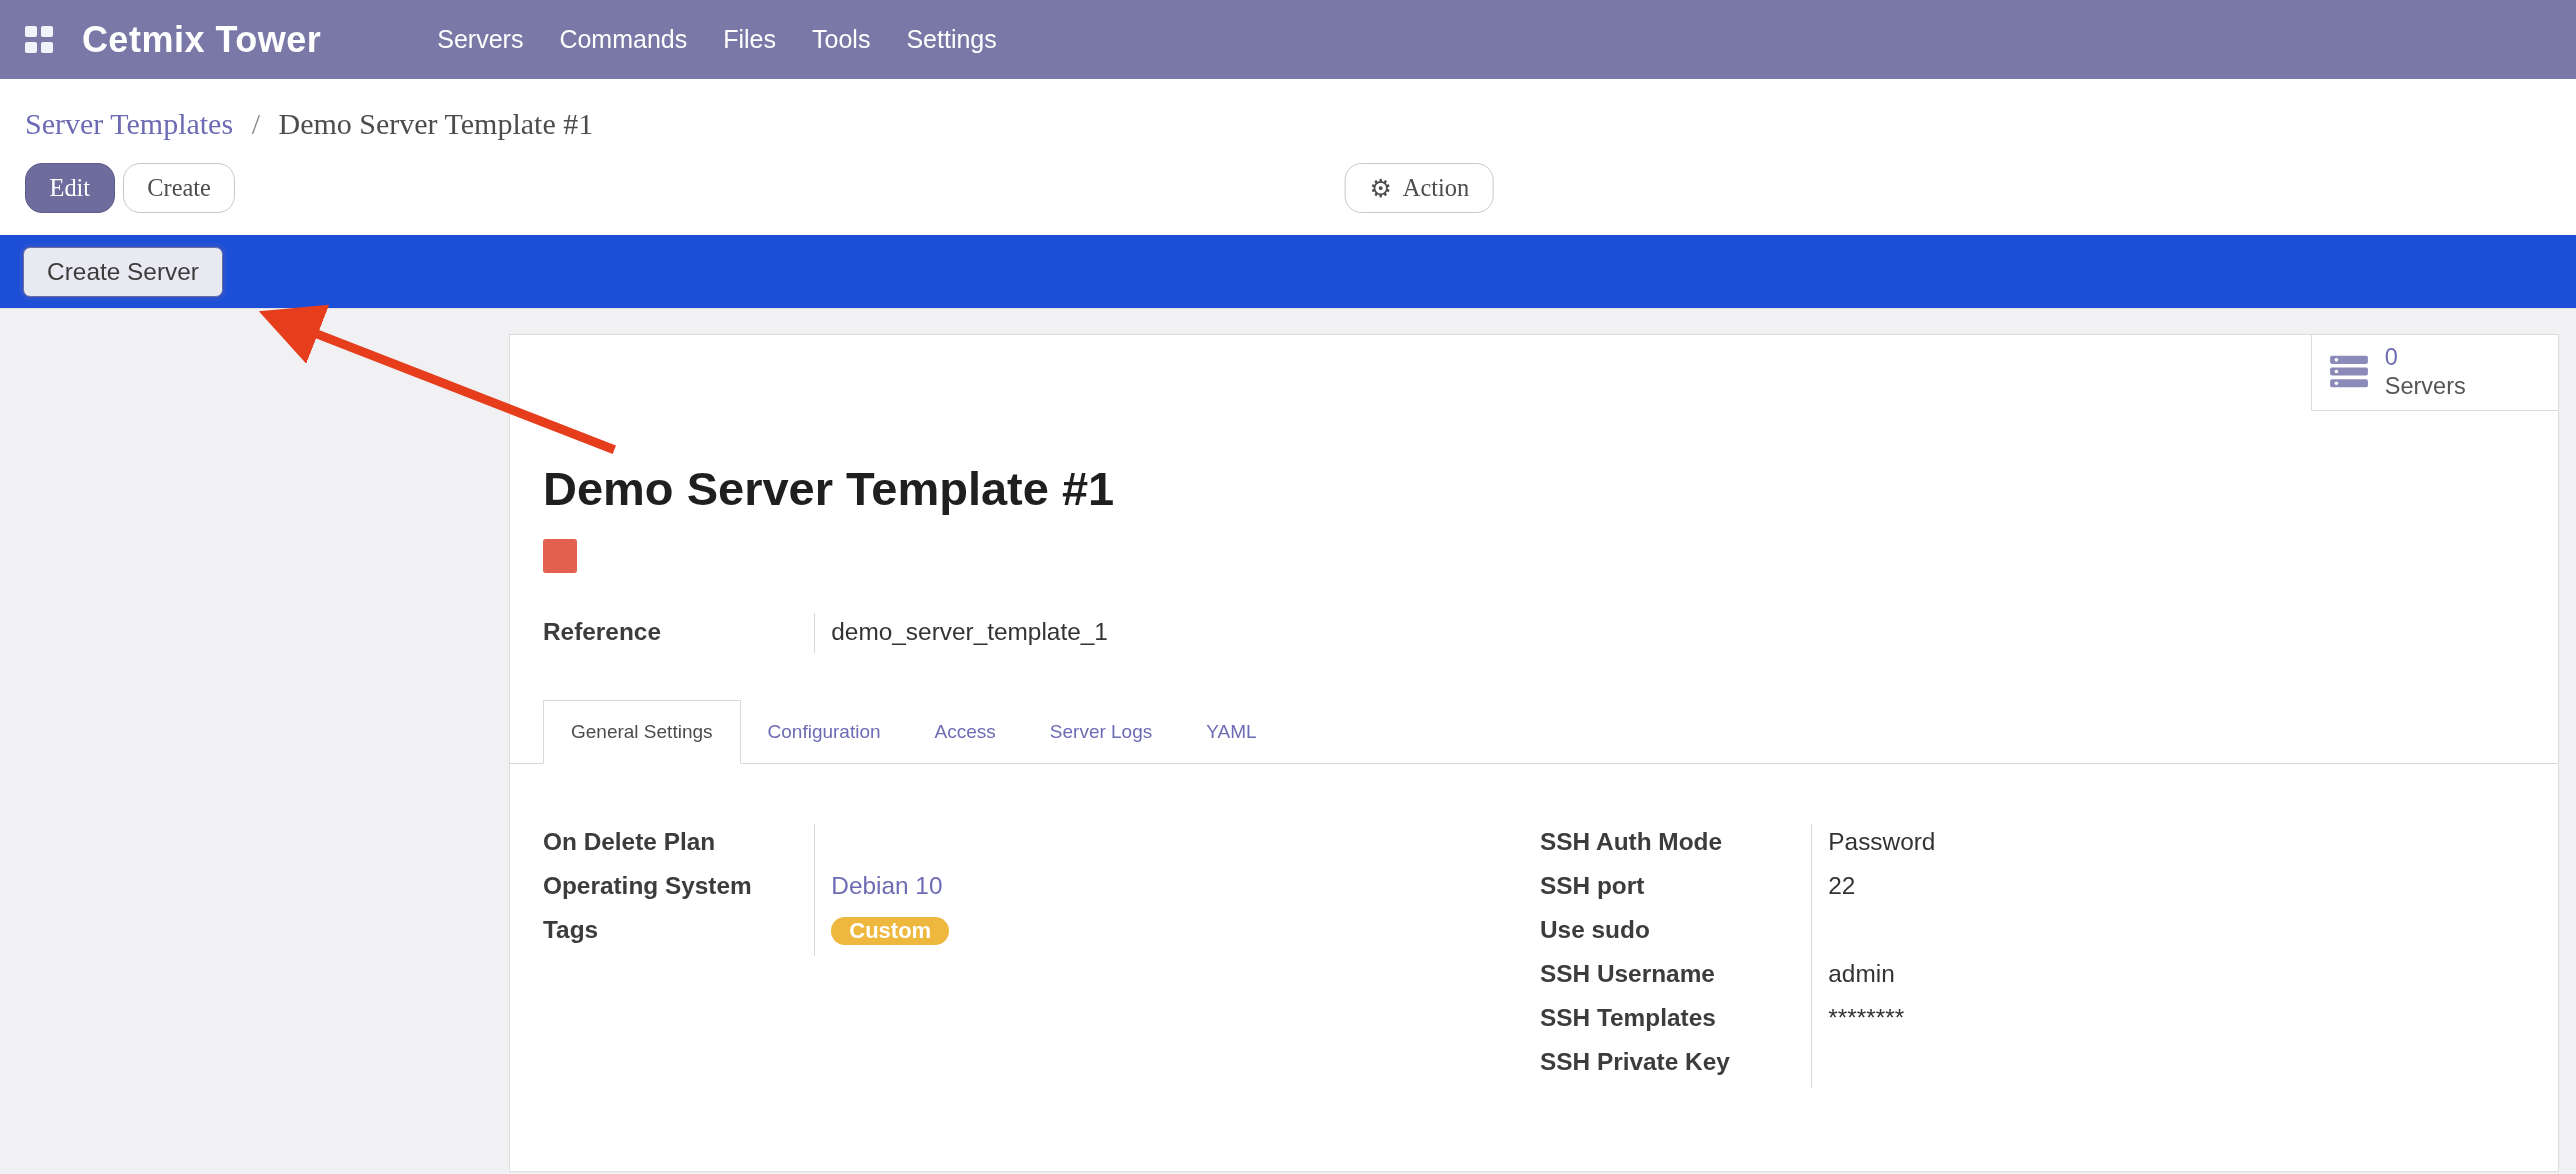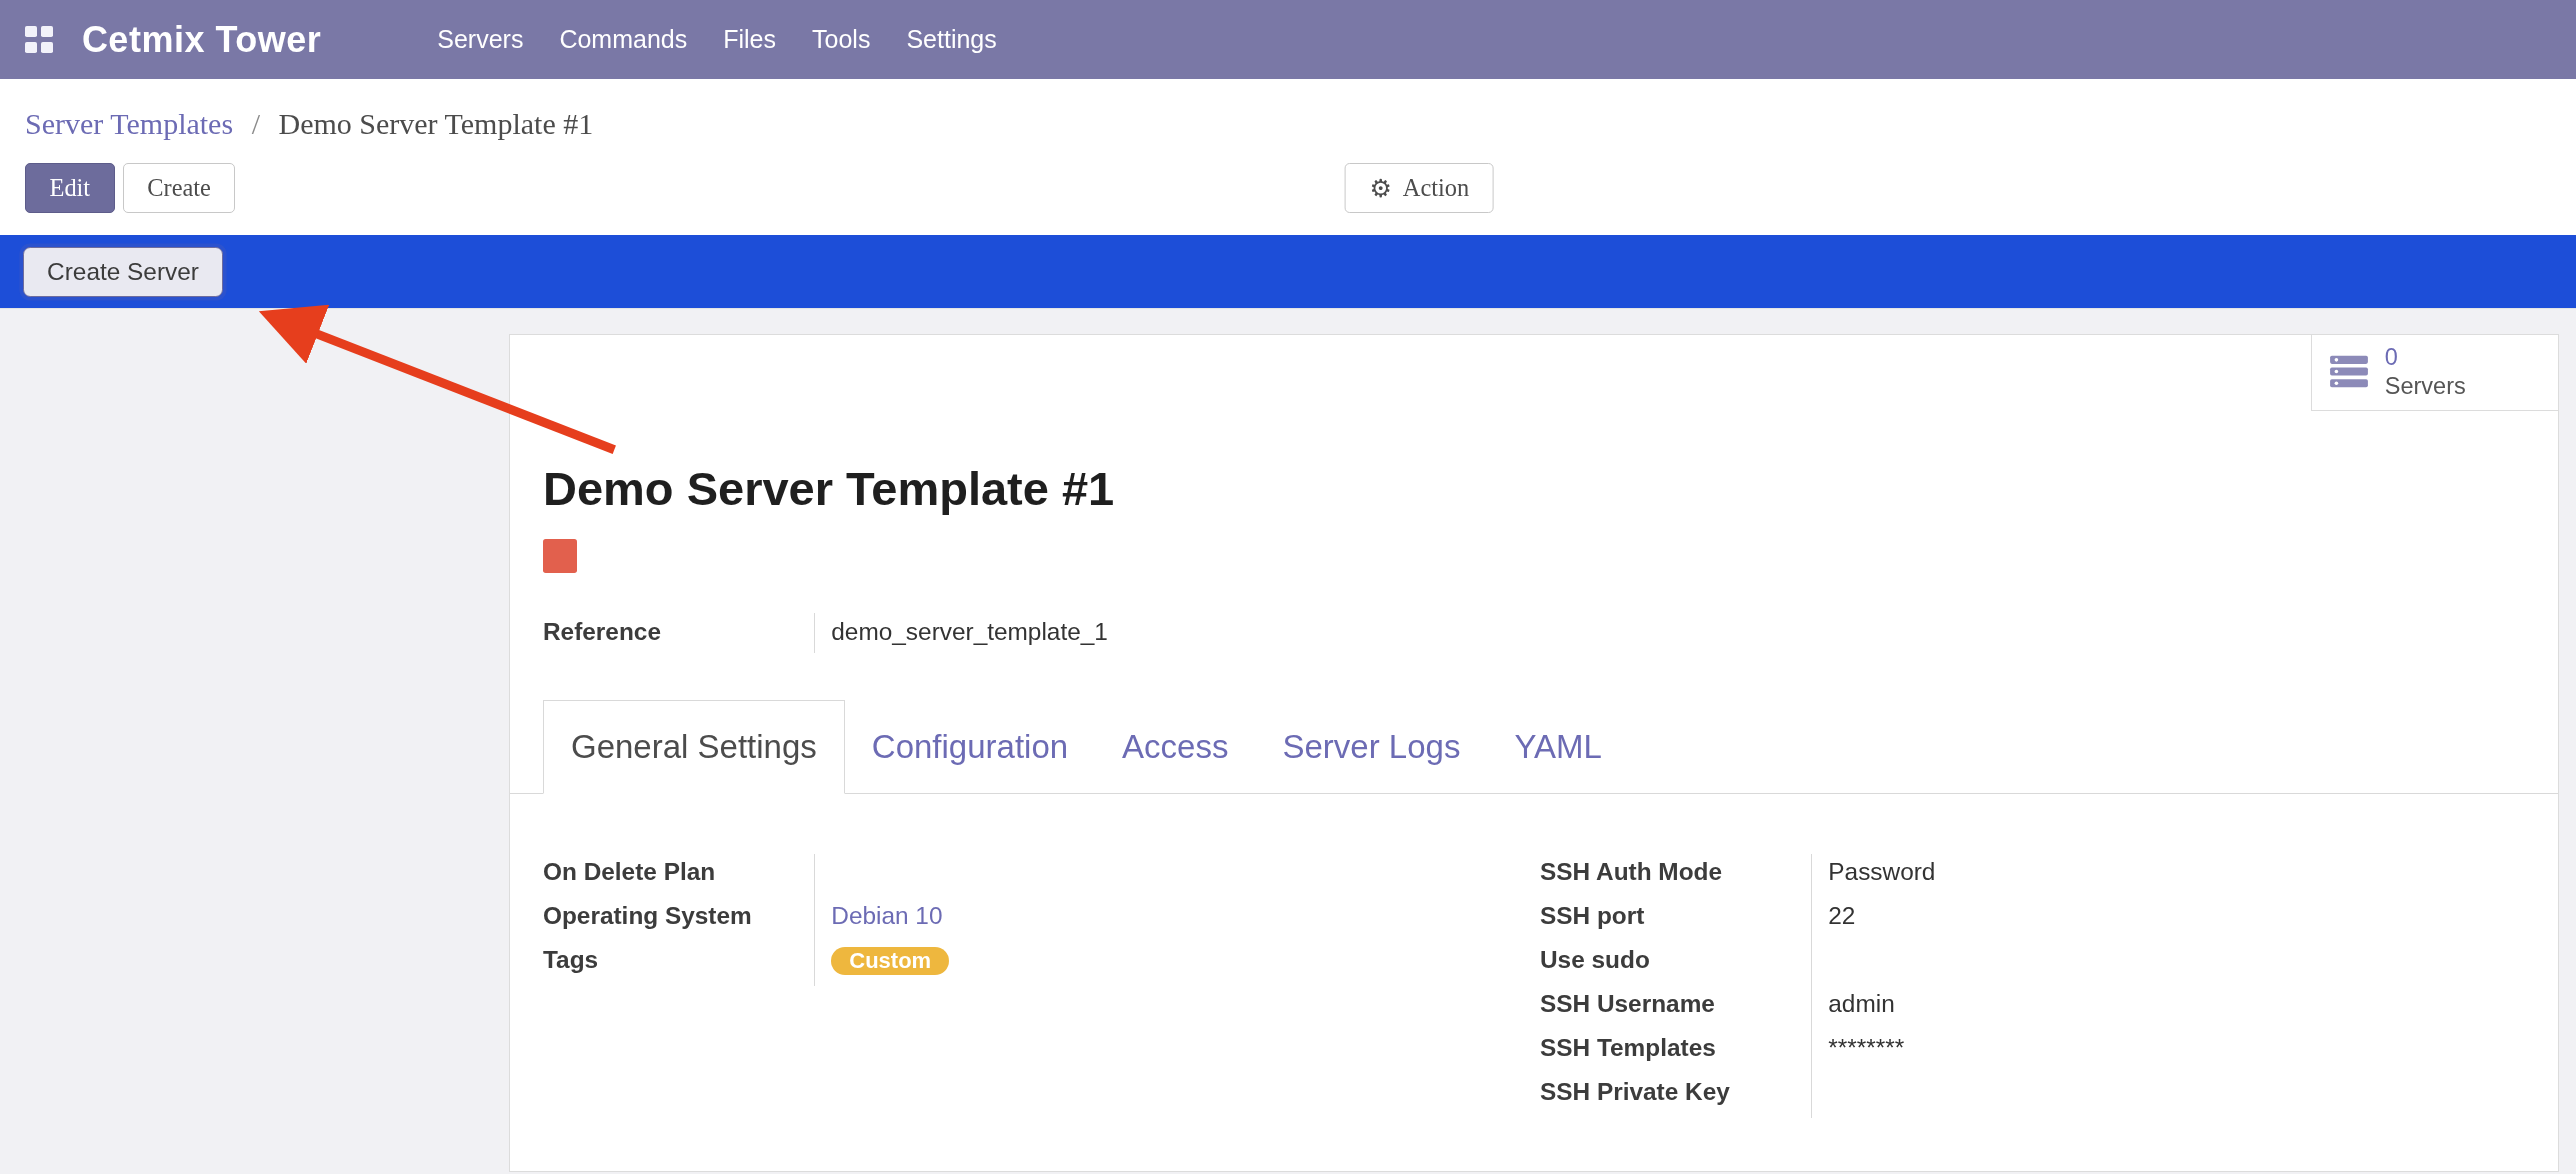"Edit" .btn { border-radius: 5px -> 17px }
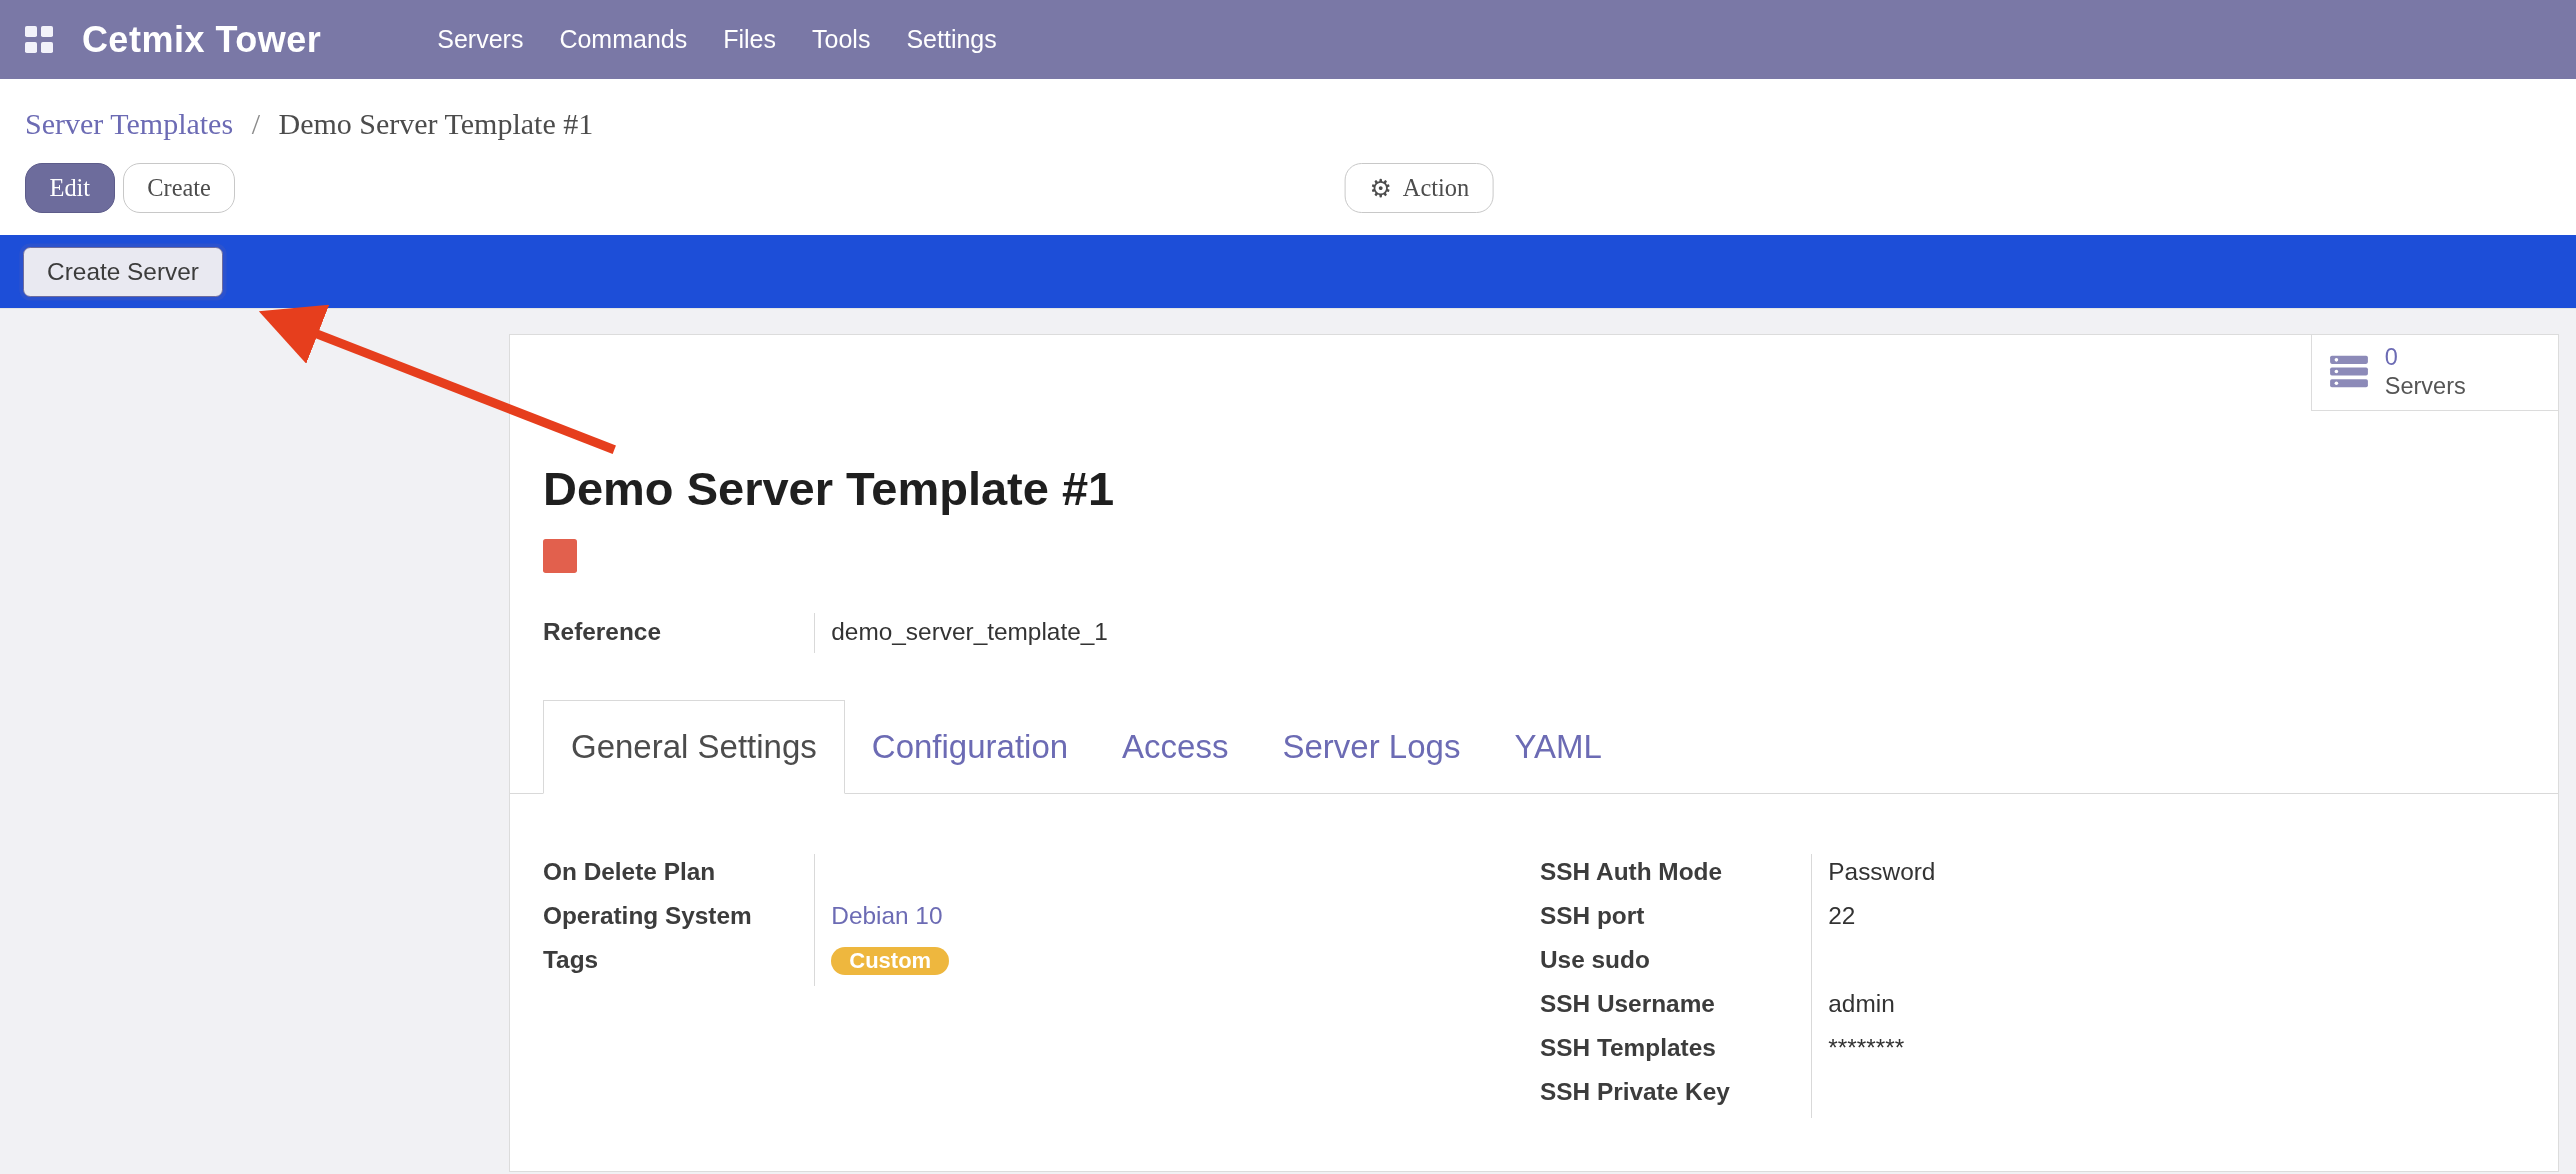"General Settings" .tab { font-size: 33px -> 19px; padding: 27px 27px -> 20px 27px }
